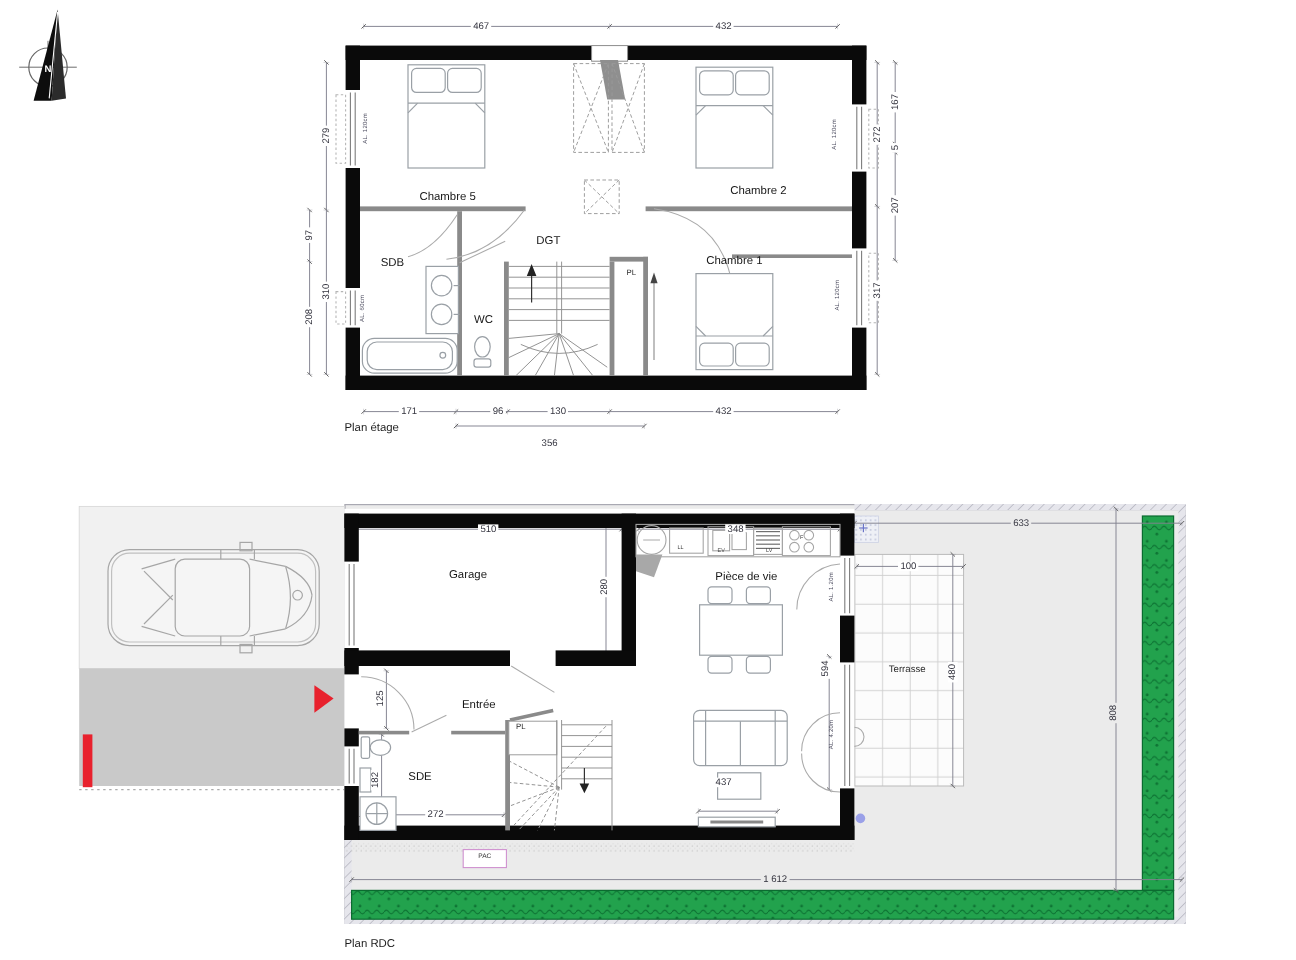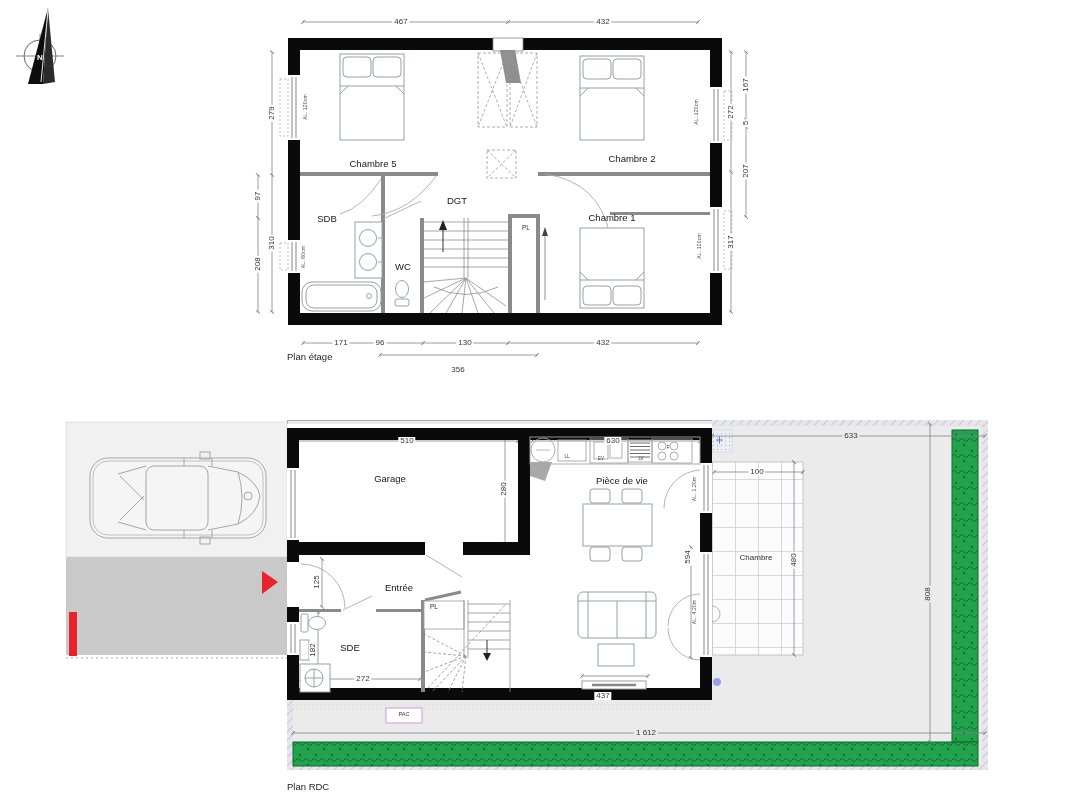"96" span.lbl { left: 380px -> 415px }
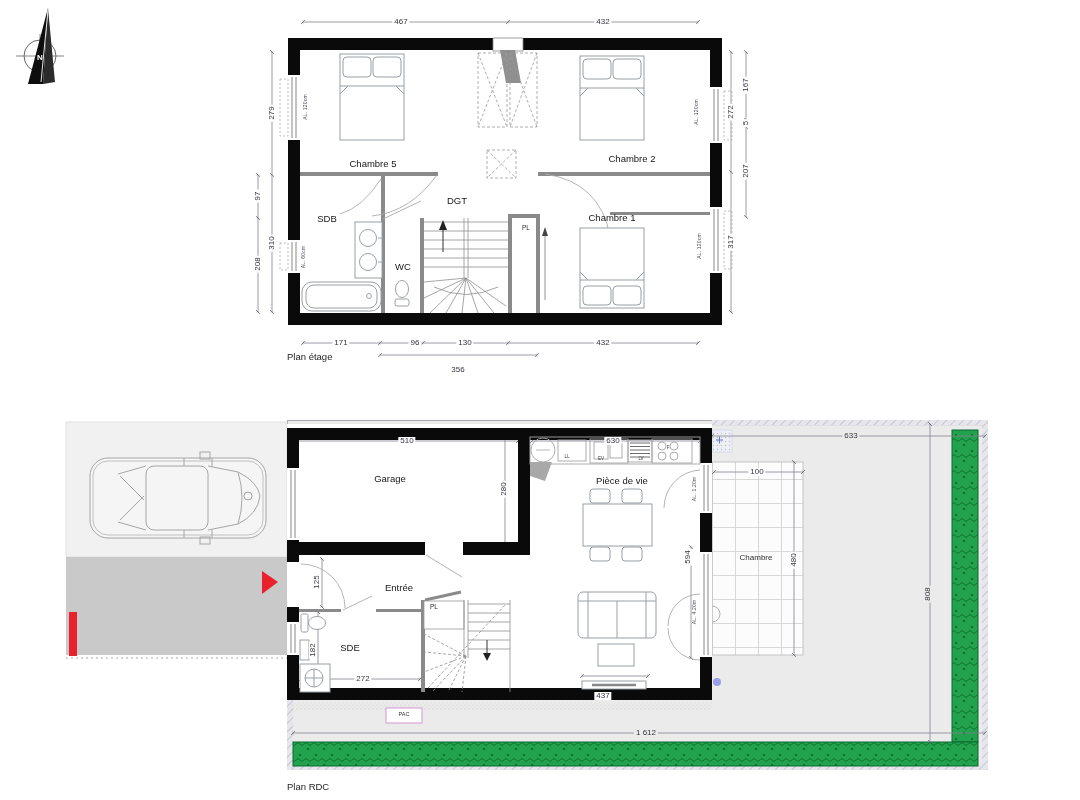"630" span.lbl { text: 630 -> 348 }
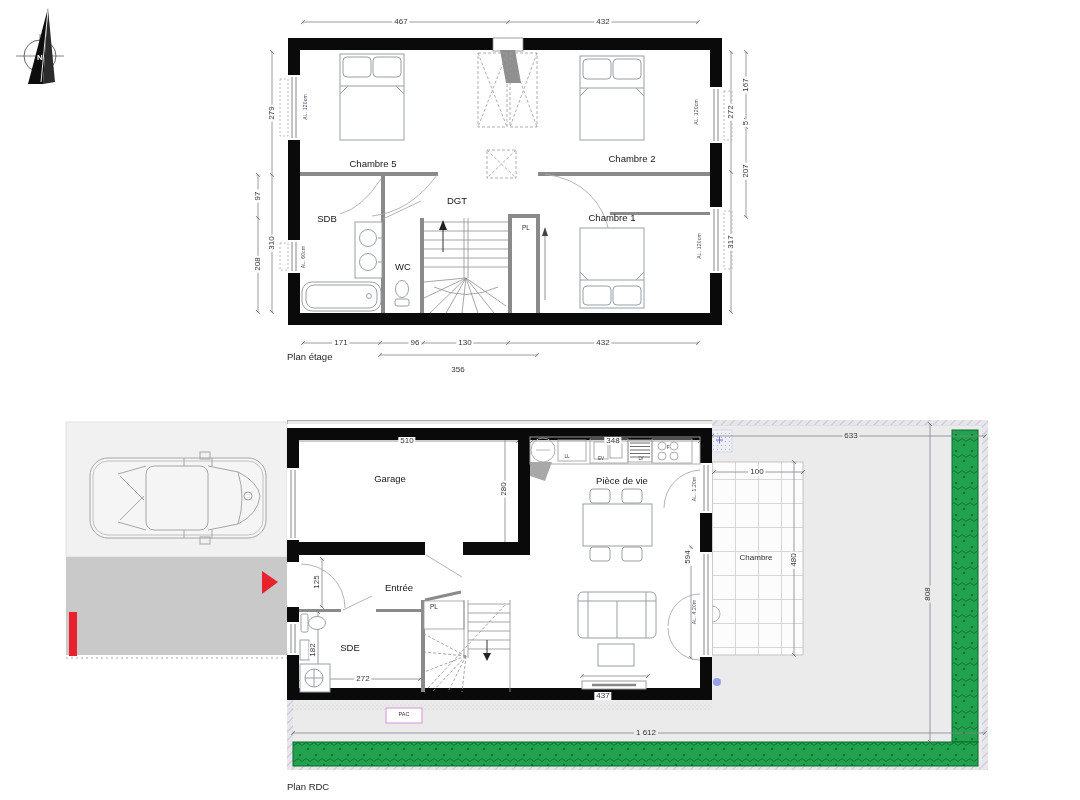"Chambre" span.lbl { text: Chambre -> Terrasse }
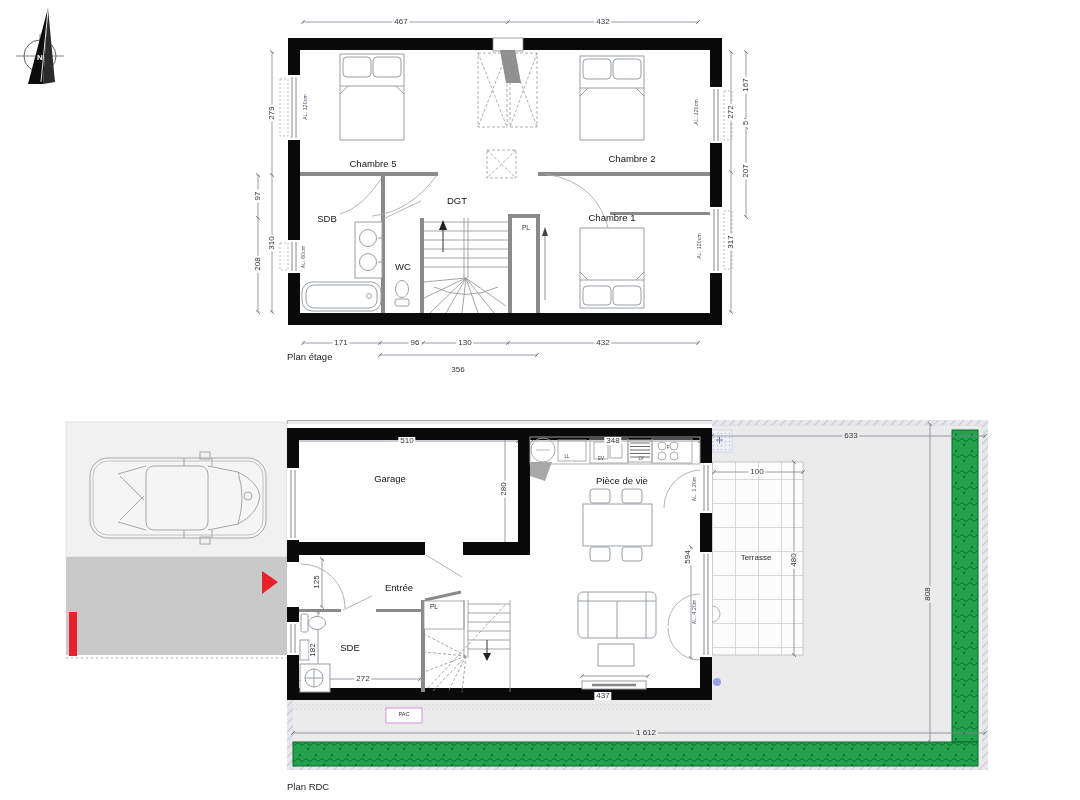"437" span.lbl { top: 696px -> 652px }
